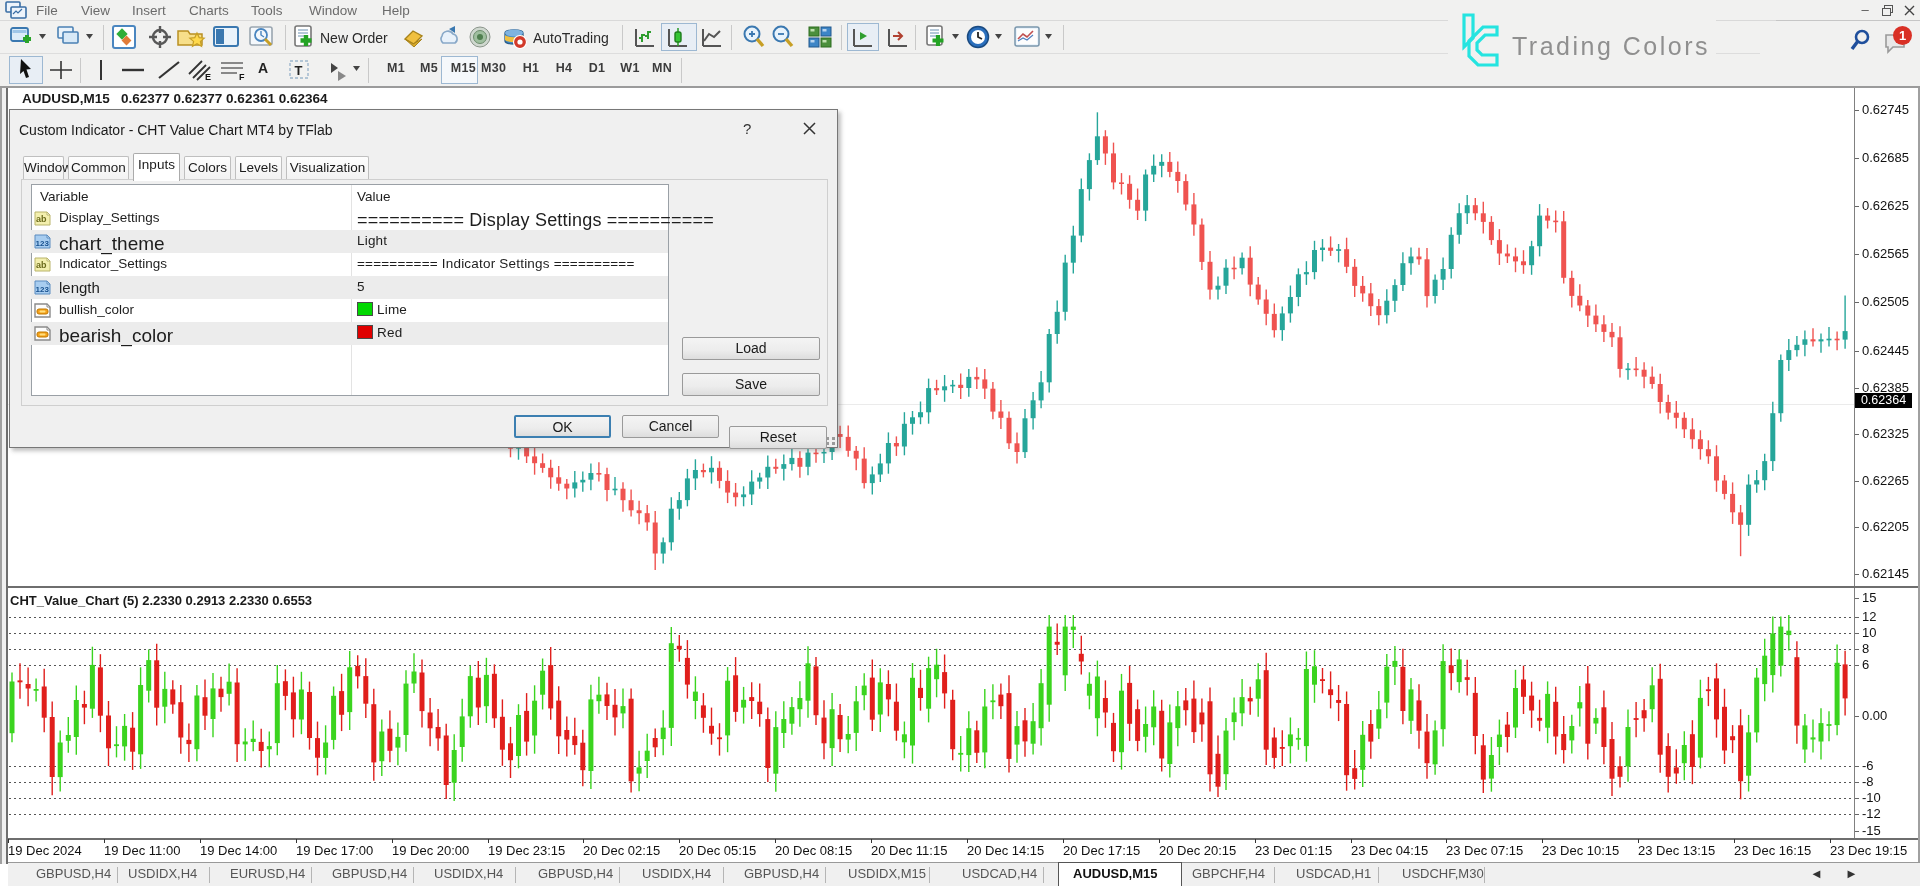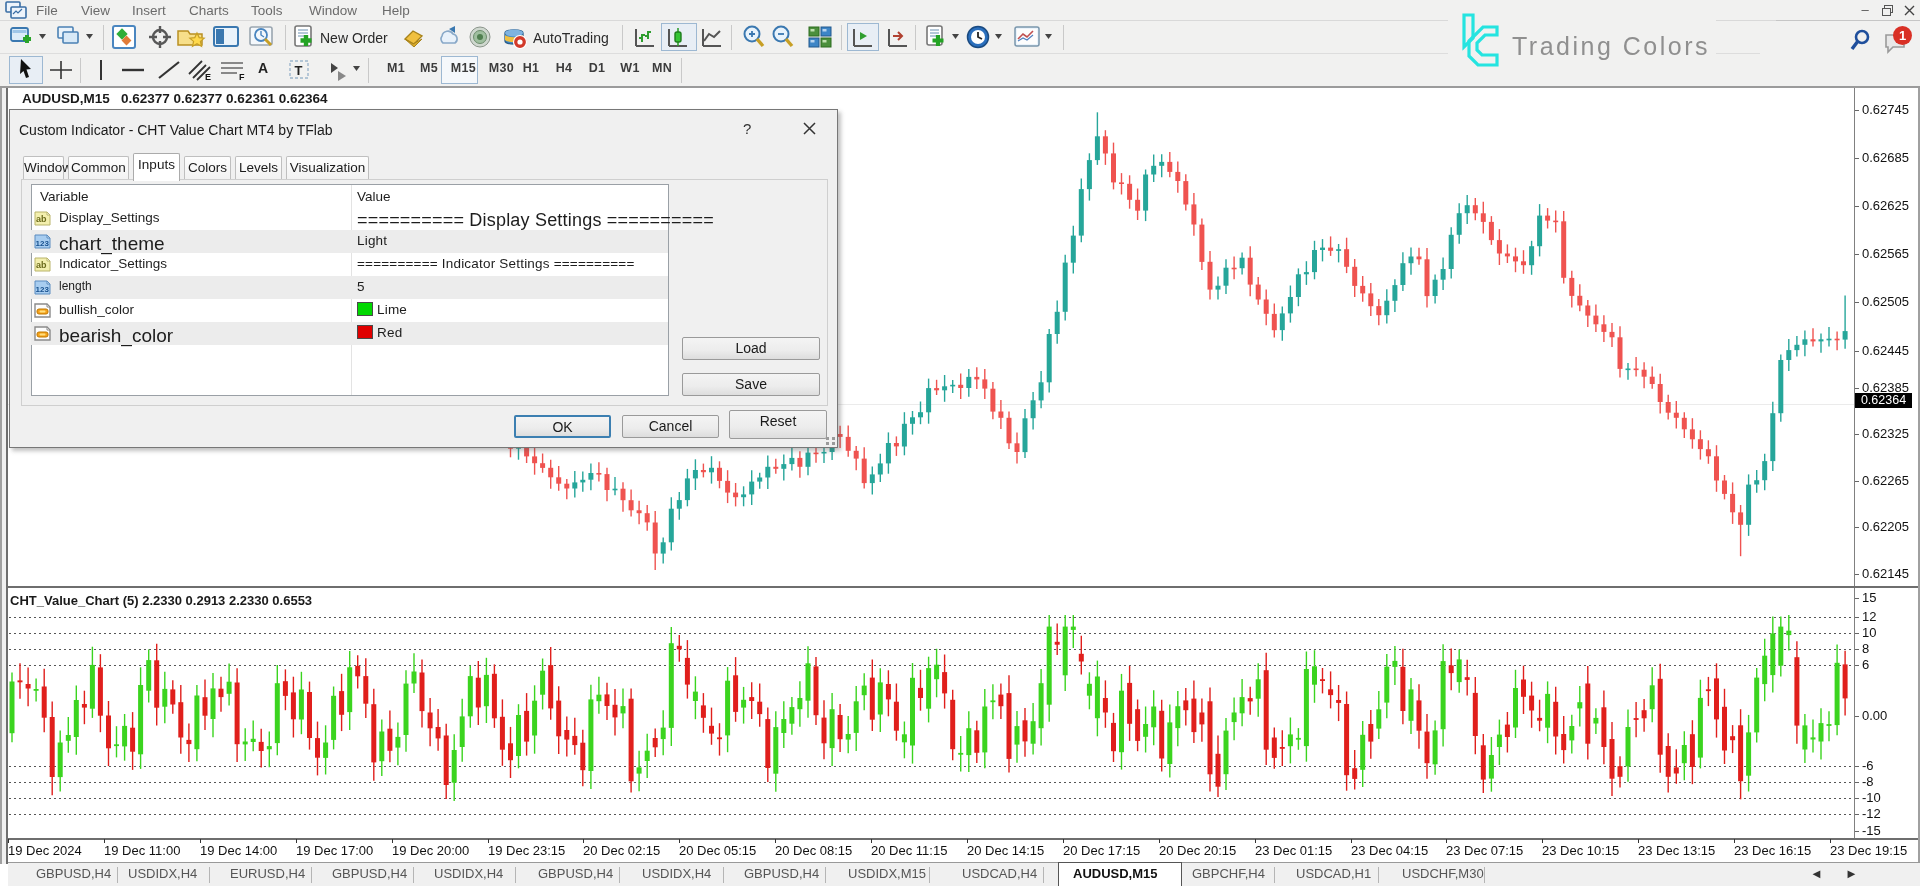"M30" div.tftxt { text-align: right -> left }
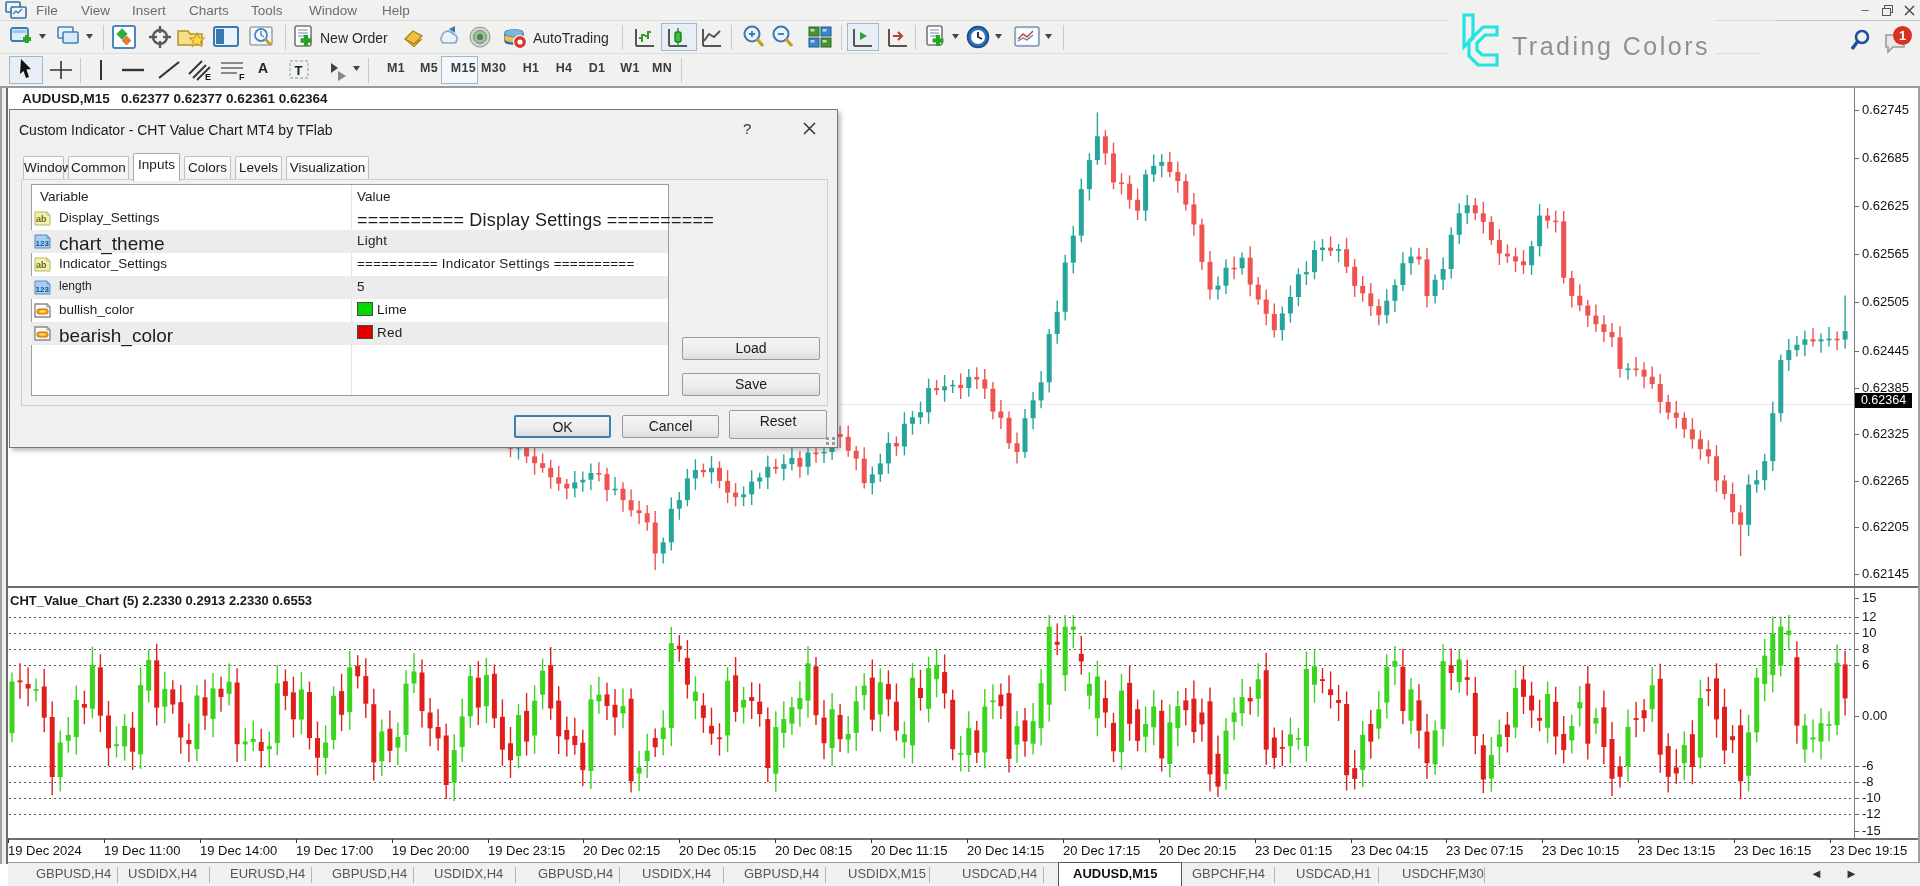"length" div.abs { font-size: 12px -> 15px }
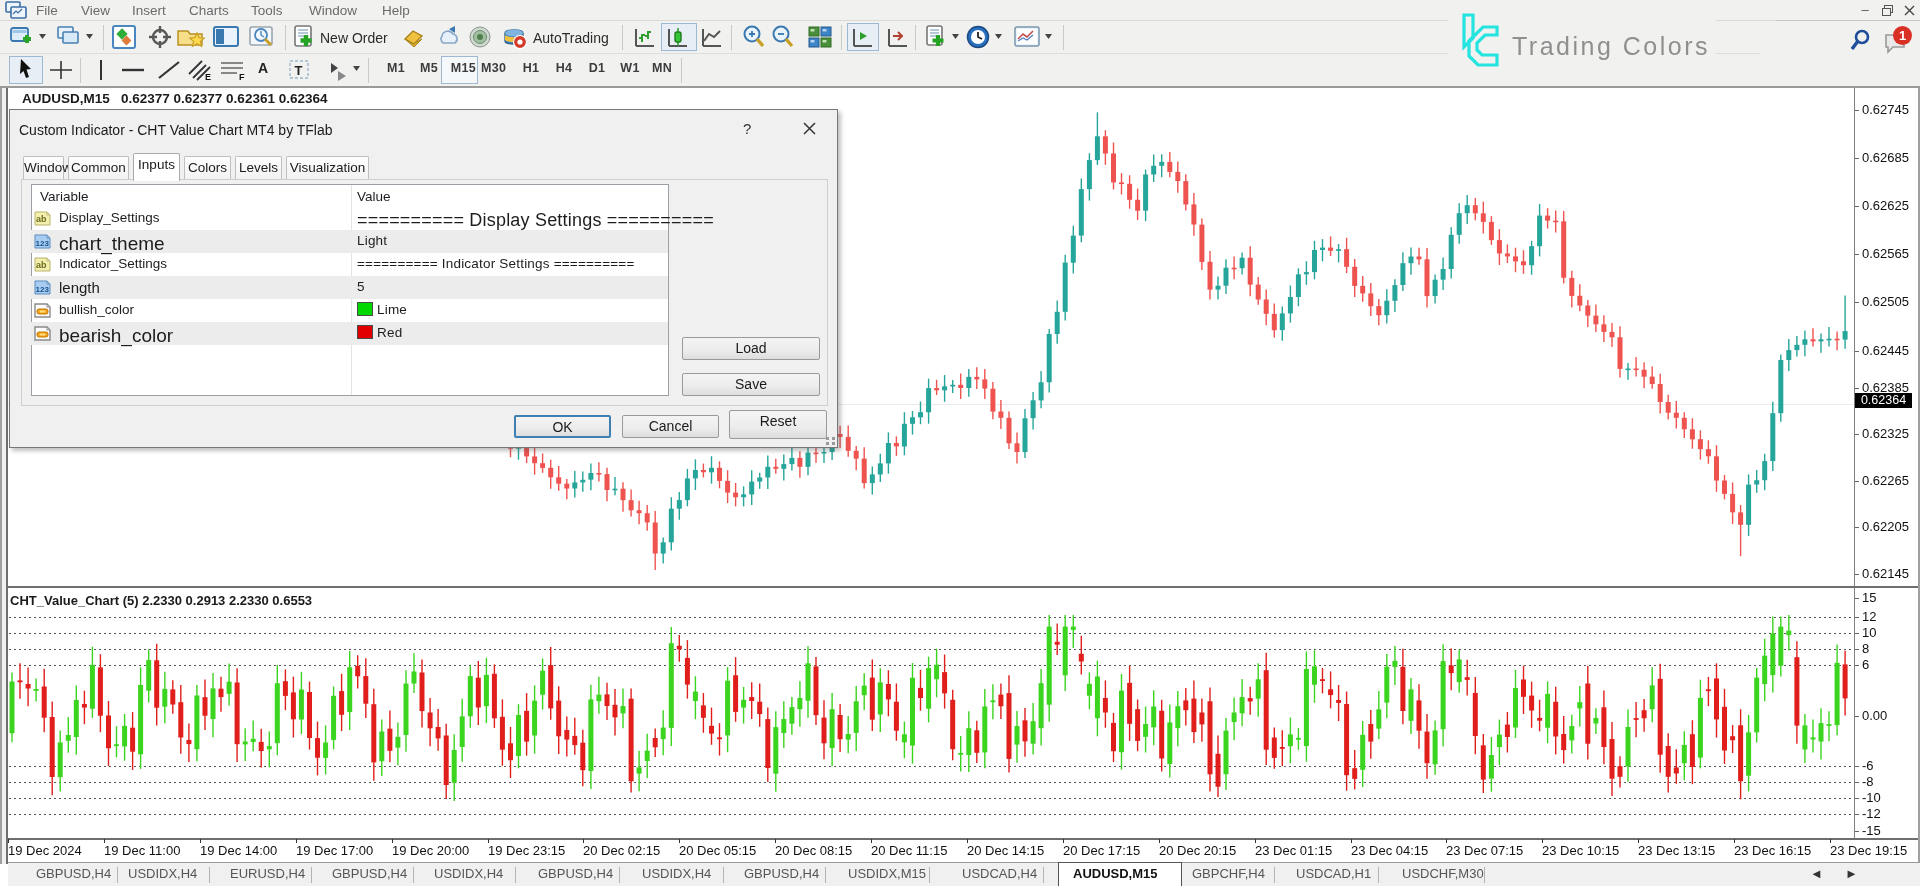"Reset" div.btn { height: 29px -> 23px; top: 300px -> 316px }
